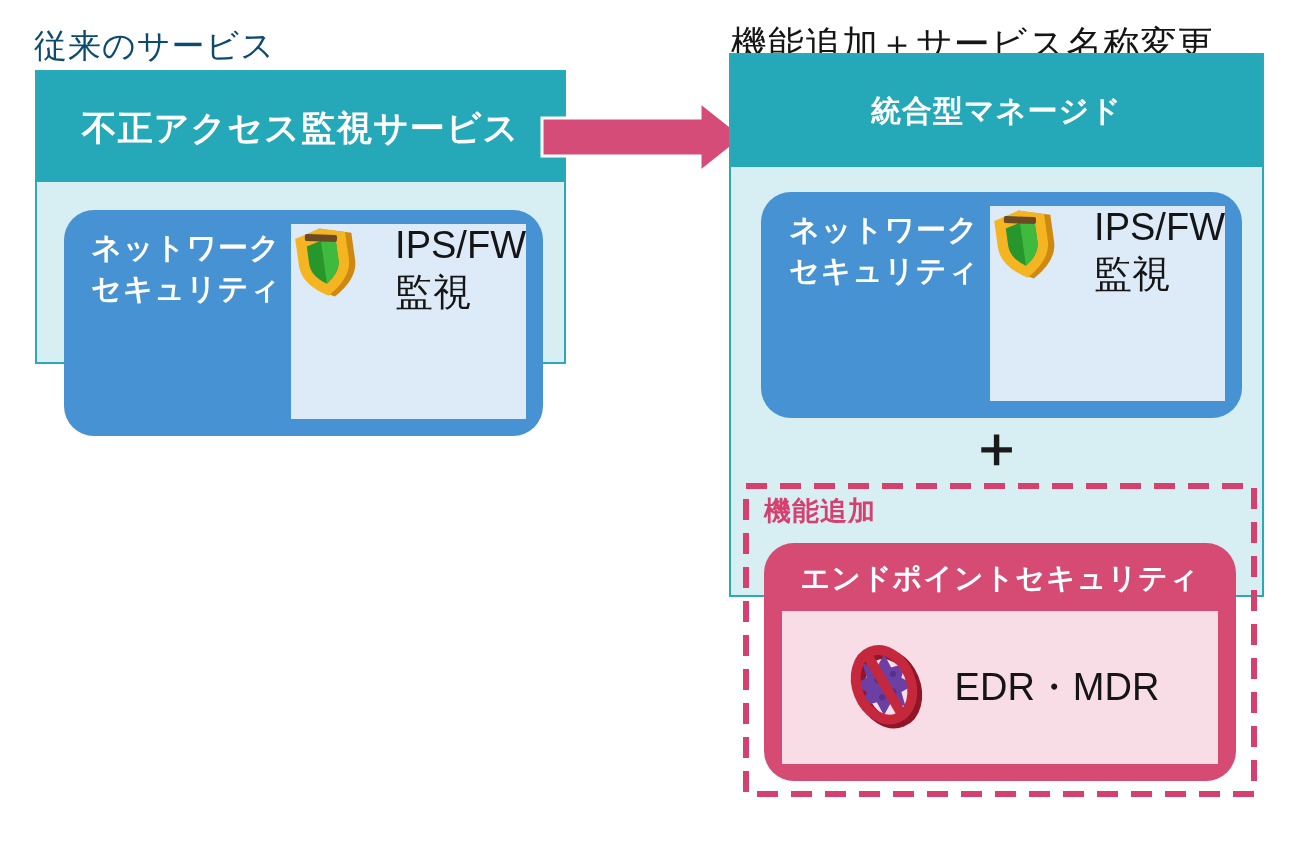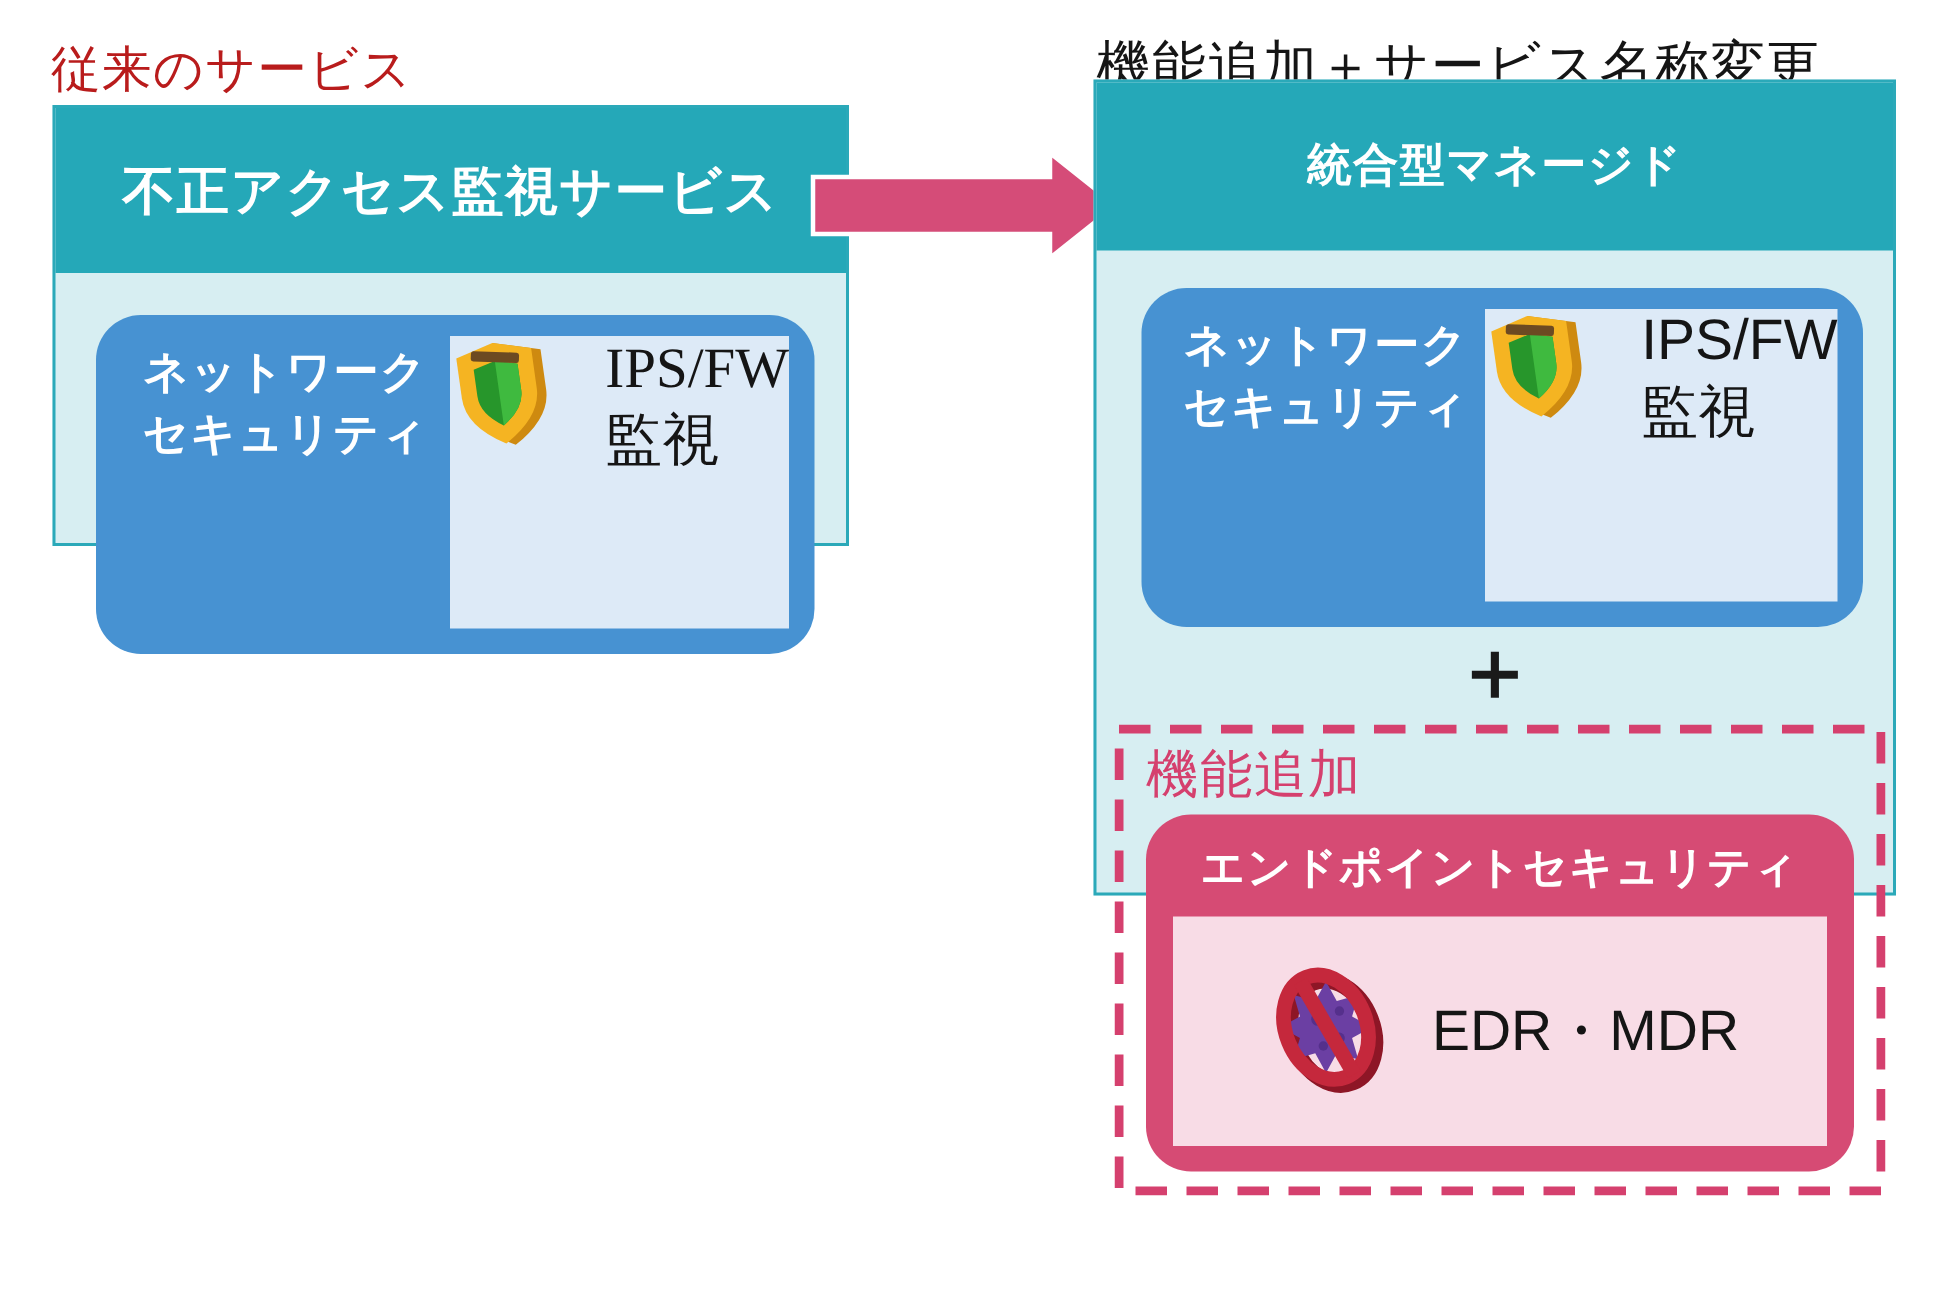"従来のサービス" .caption-left { color: #b91c1c -> #0c4a6e }
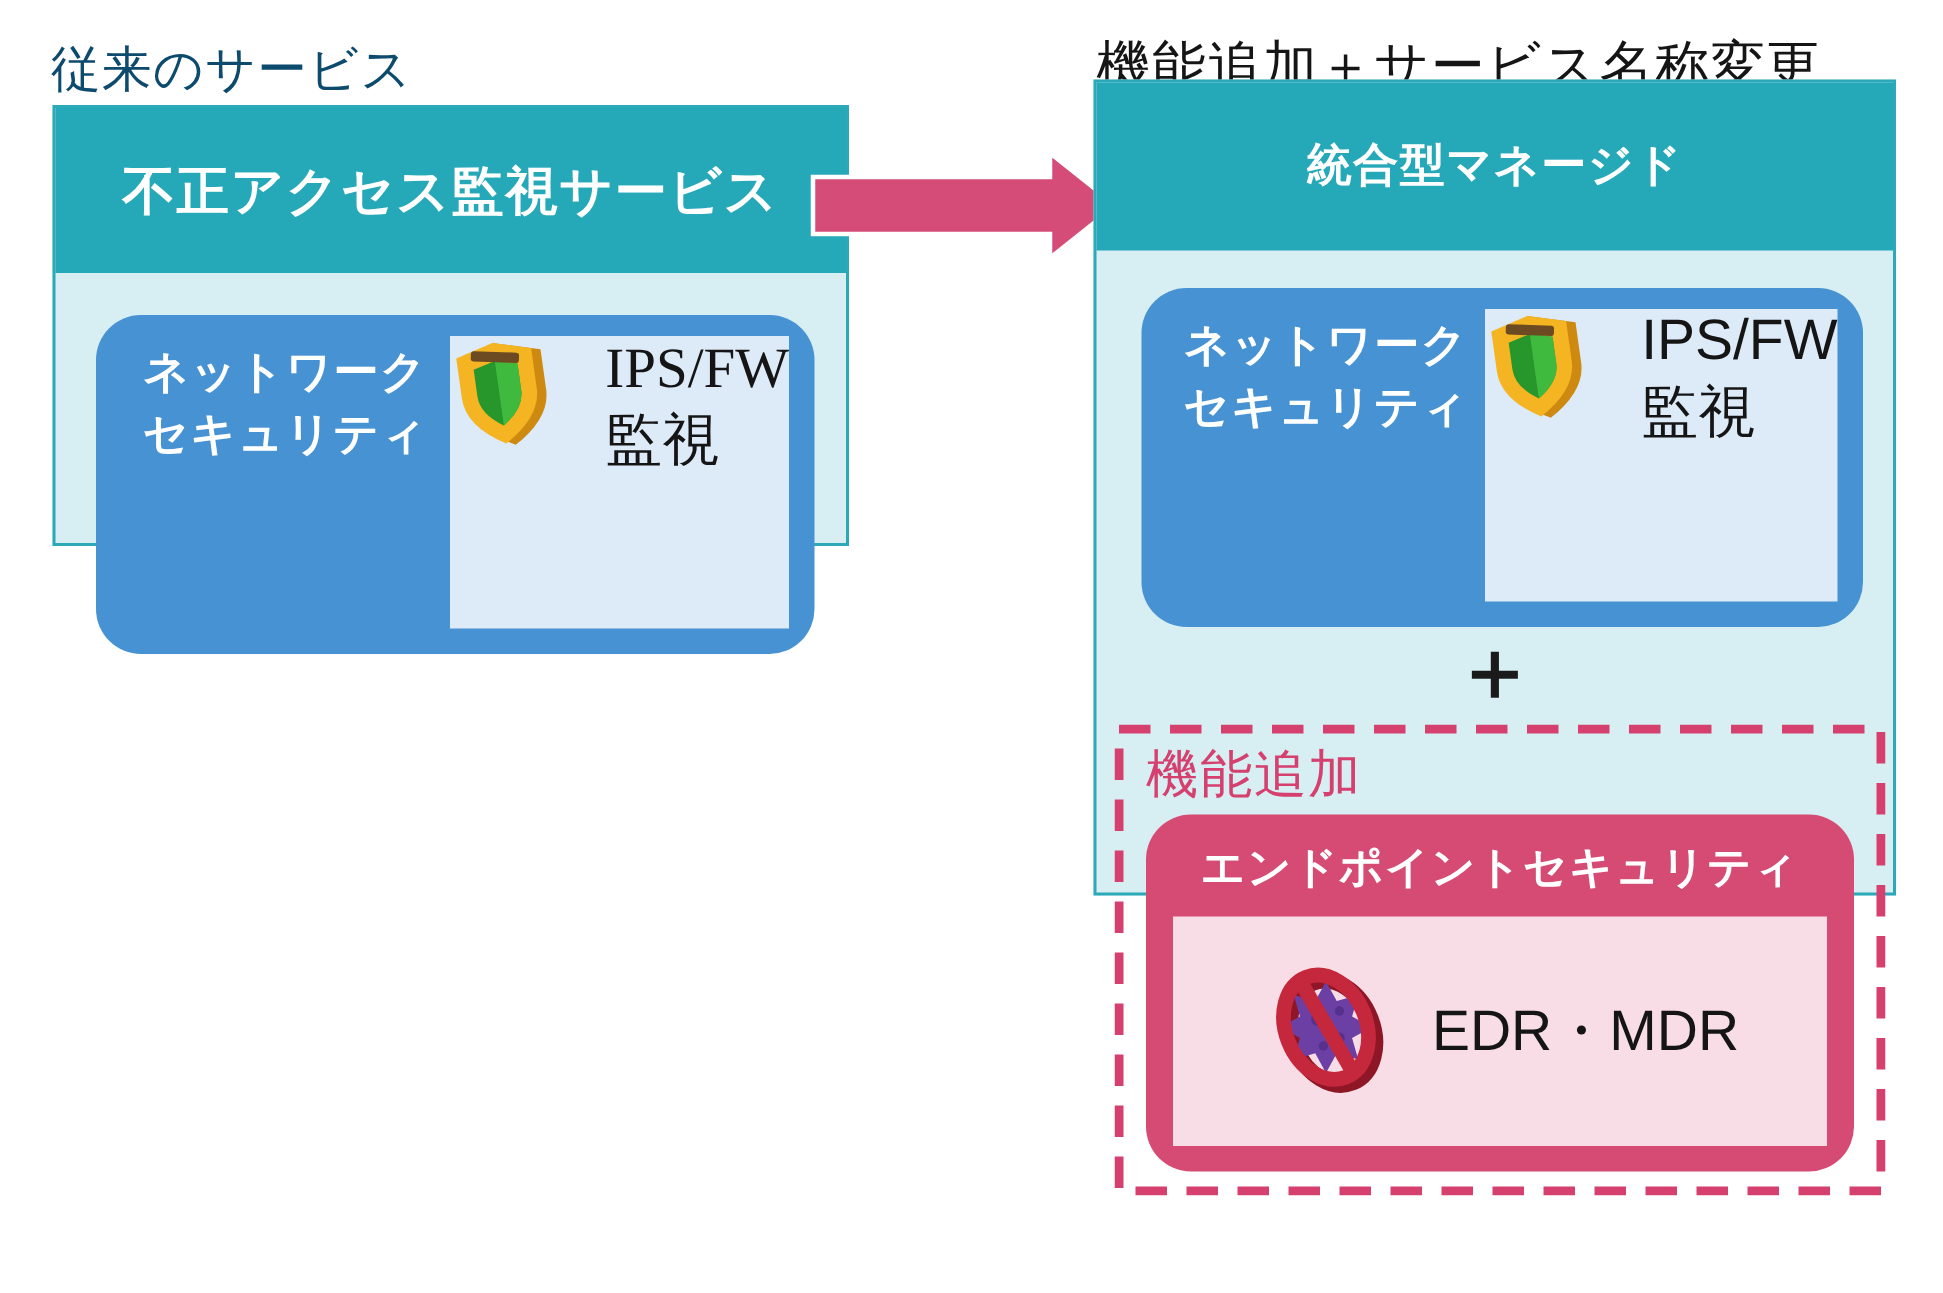"不正アクセス監視サービス" .panel-left { font-family: Liberation Serif, serif -> none }
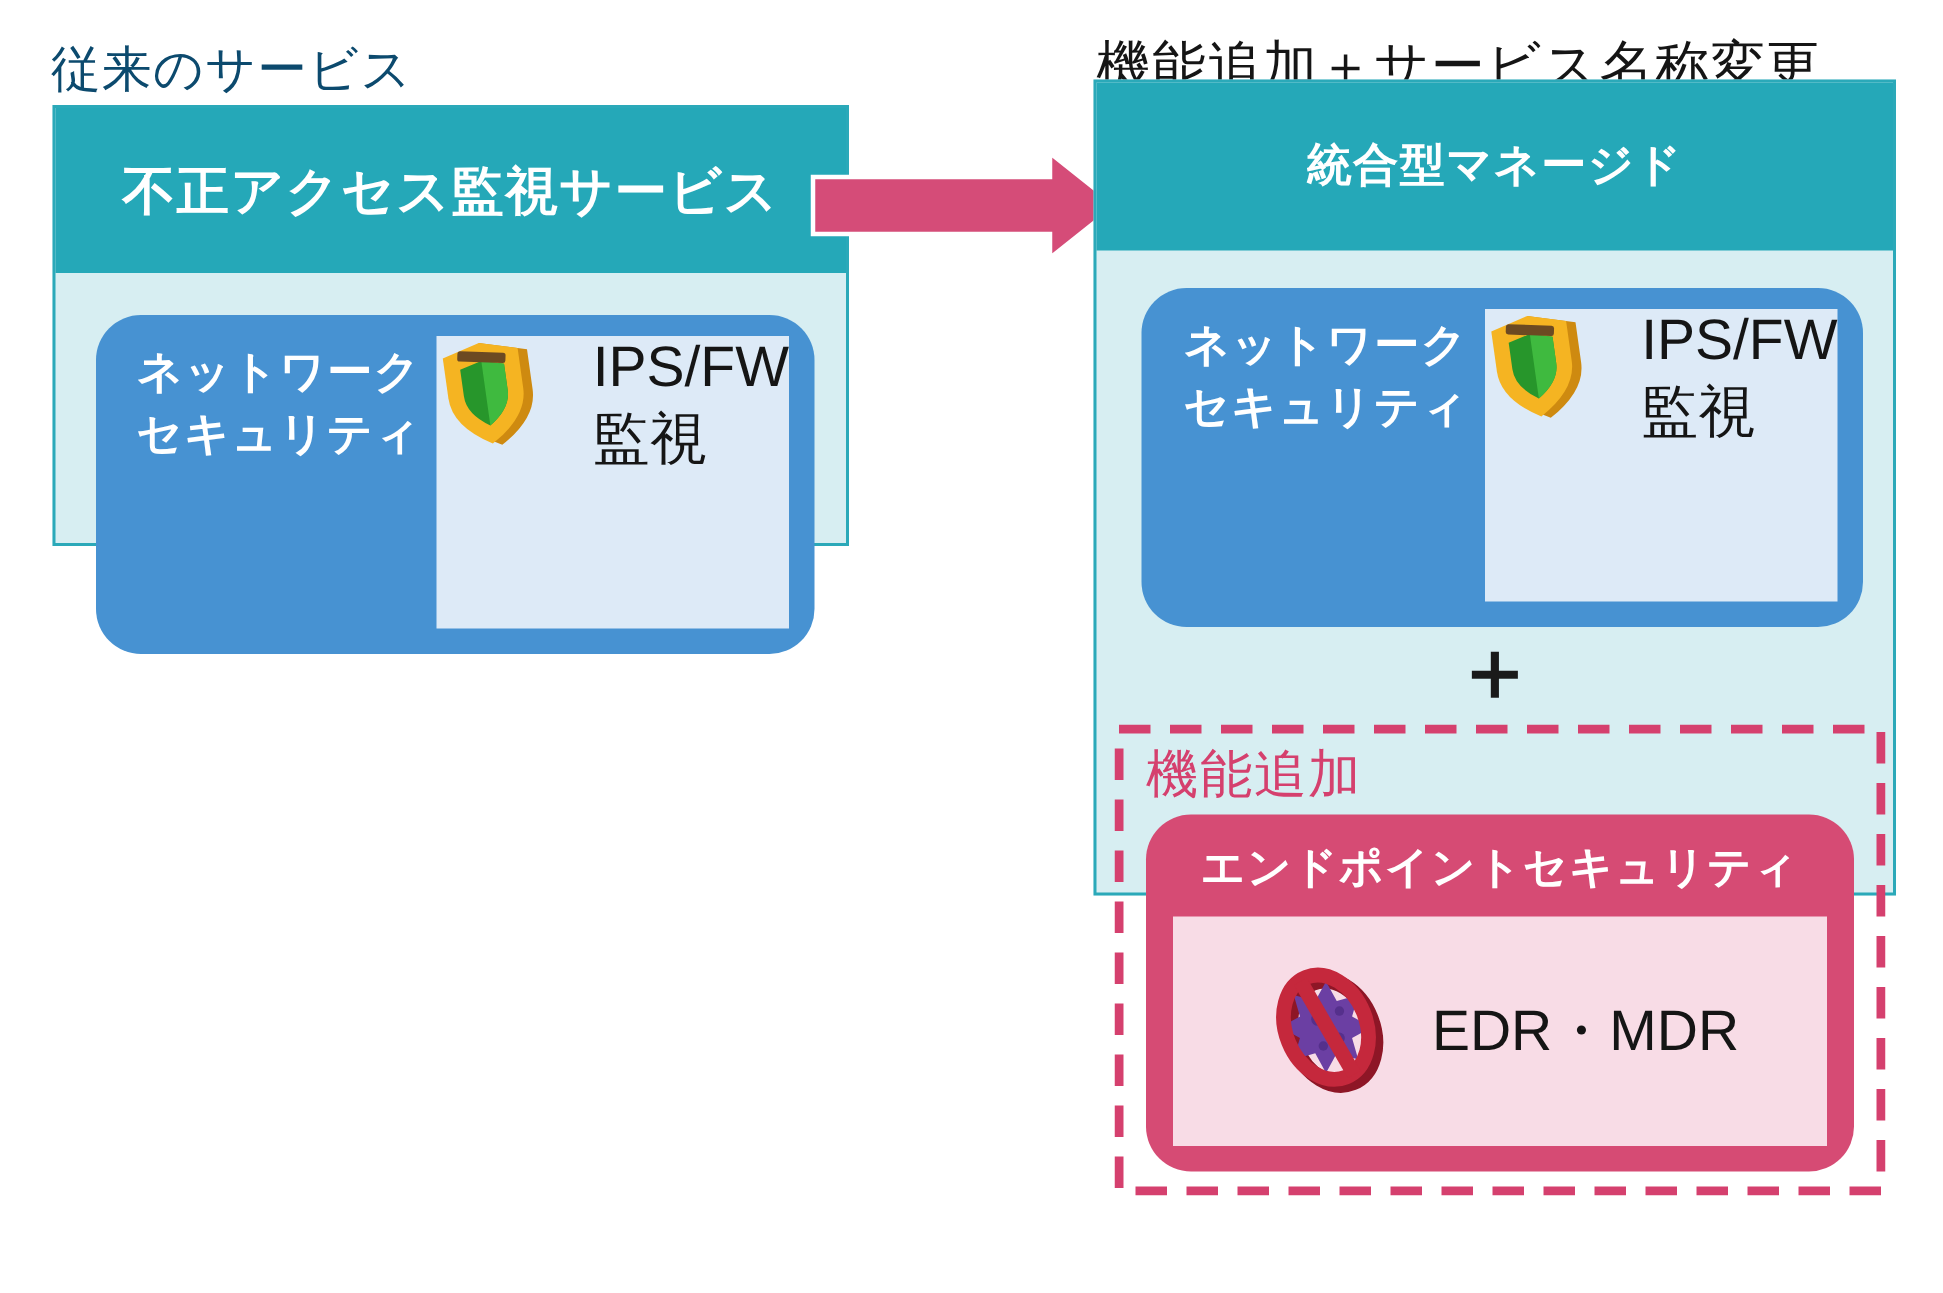"機能追加" .addition-label { font-size: 35px -> 27px; font-weight: normal -> bold }
